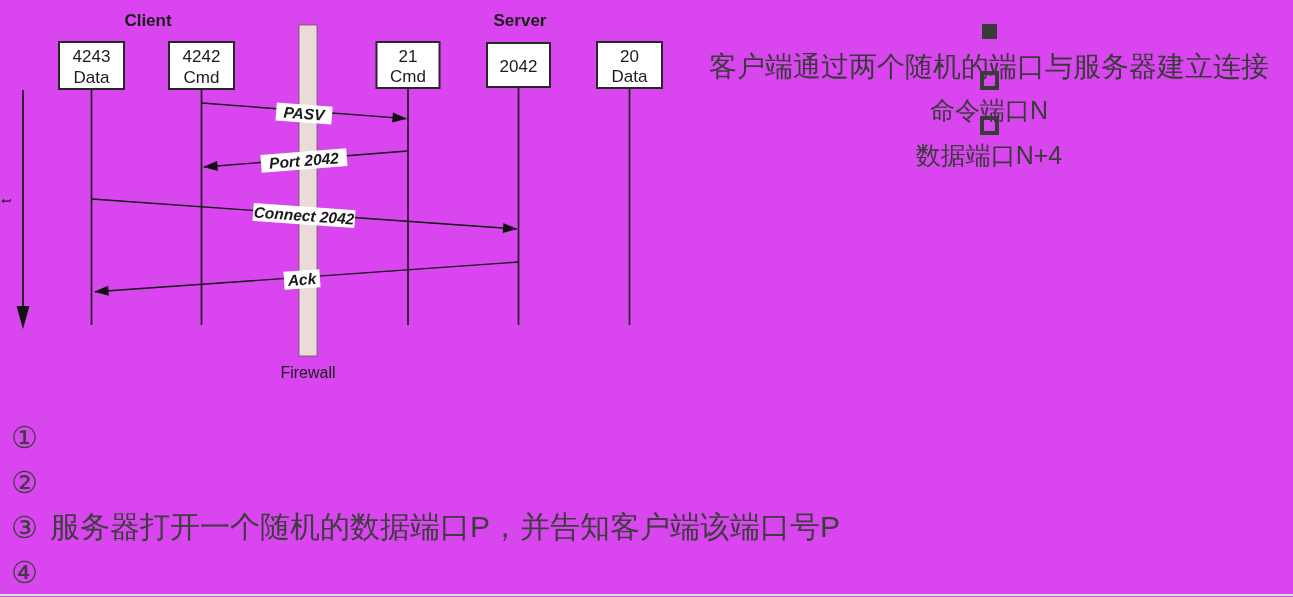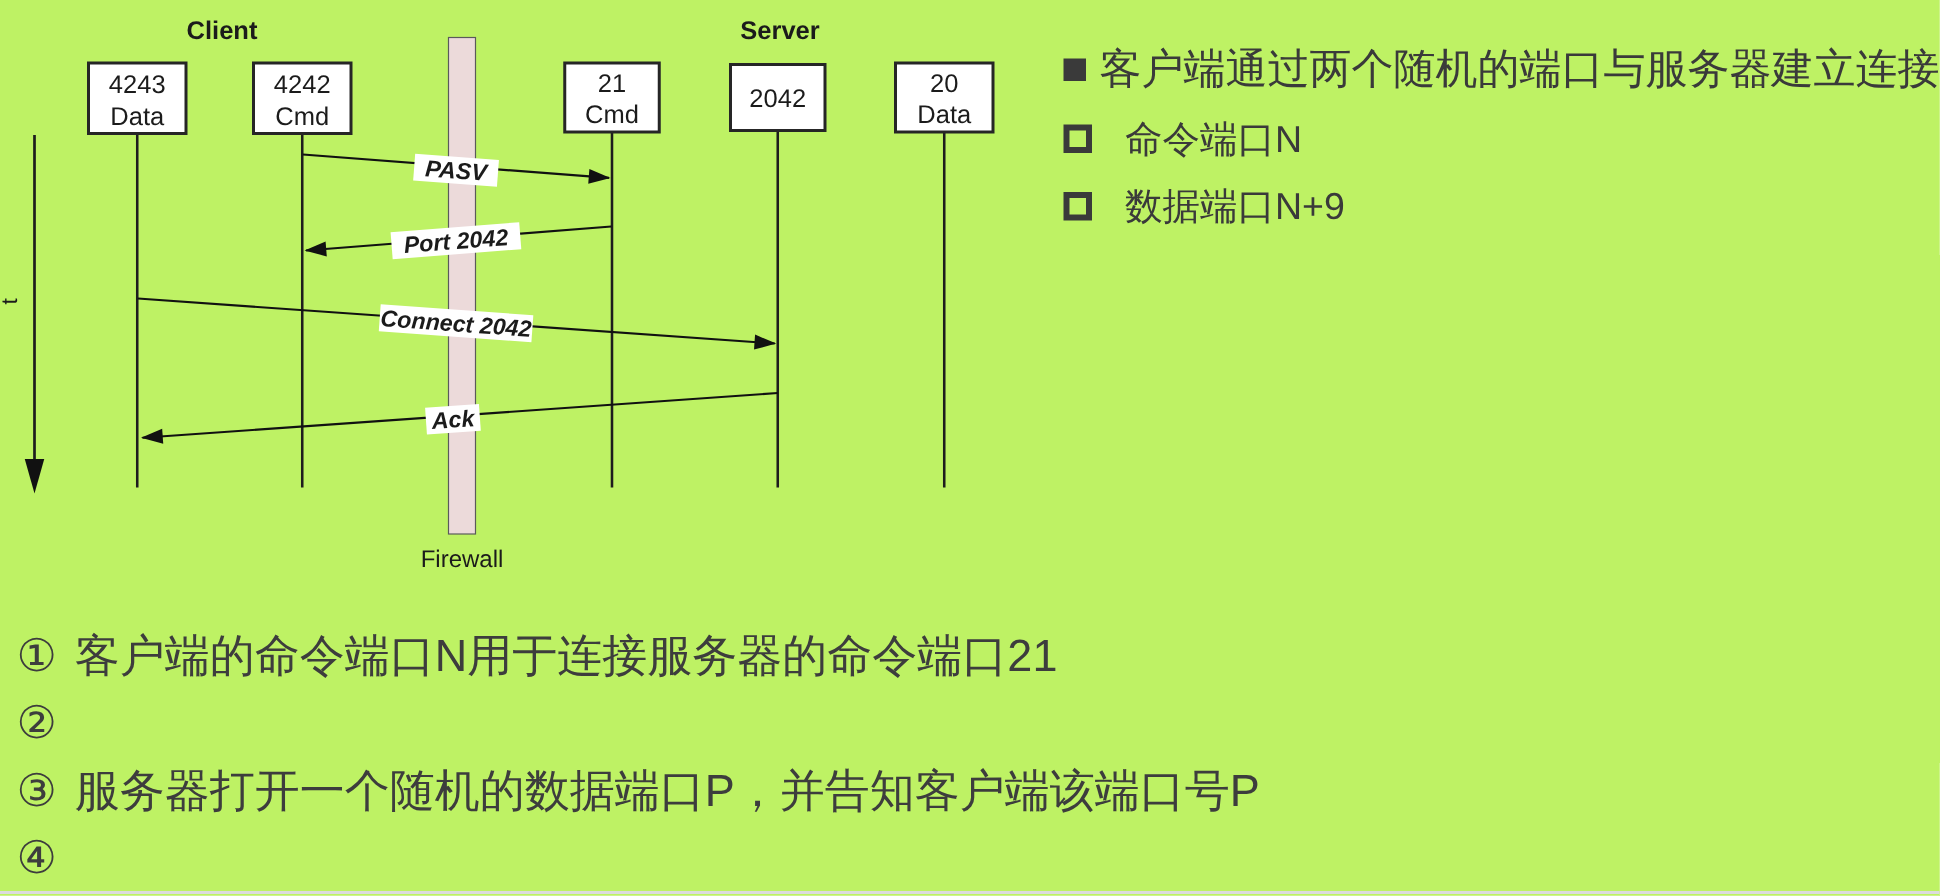"Client" .screen { background: #bef264 -> #d946ef }
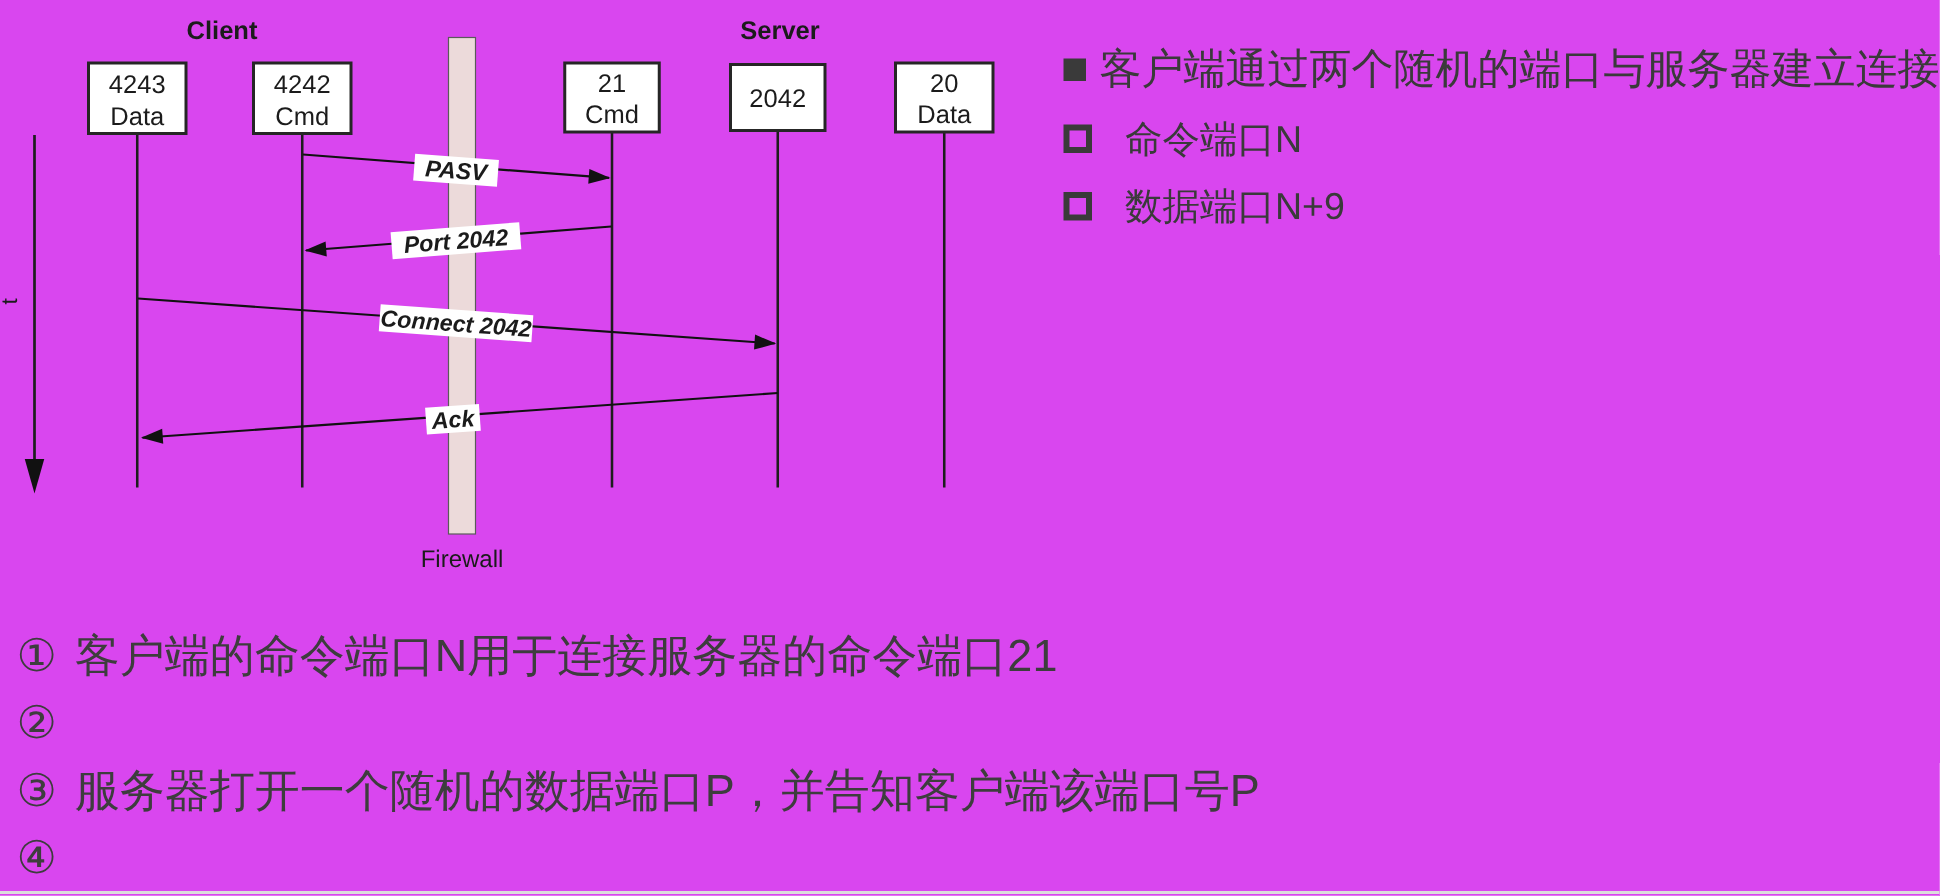"客户端通过两个随机的端口与服务器建立连接" .note-row { flex-direction: none -> column }
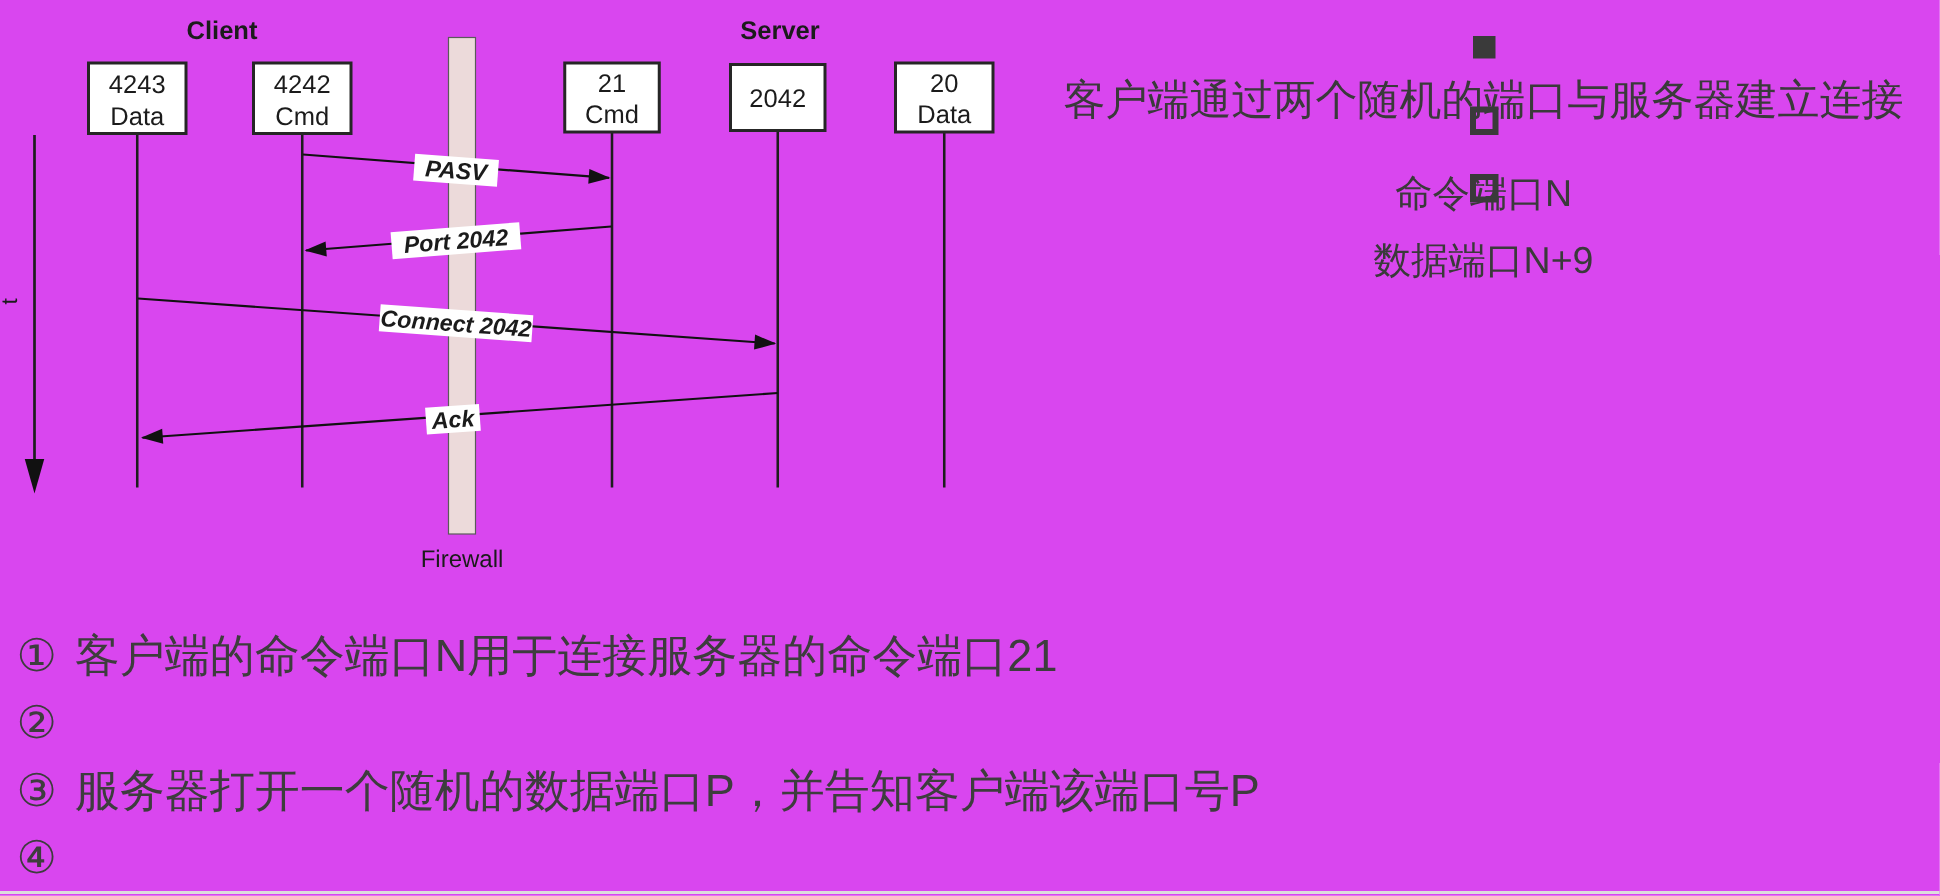"命令端口N" .note-row.l2 { gap: 22px -> 4px }
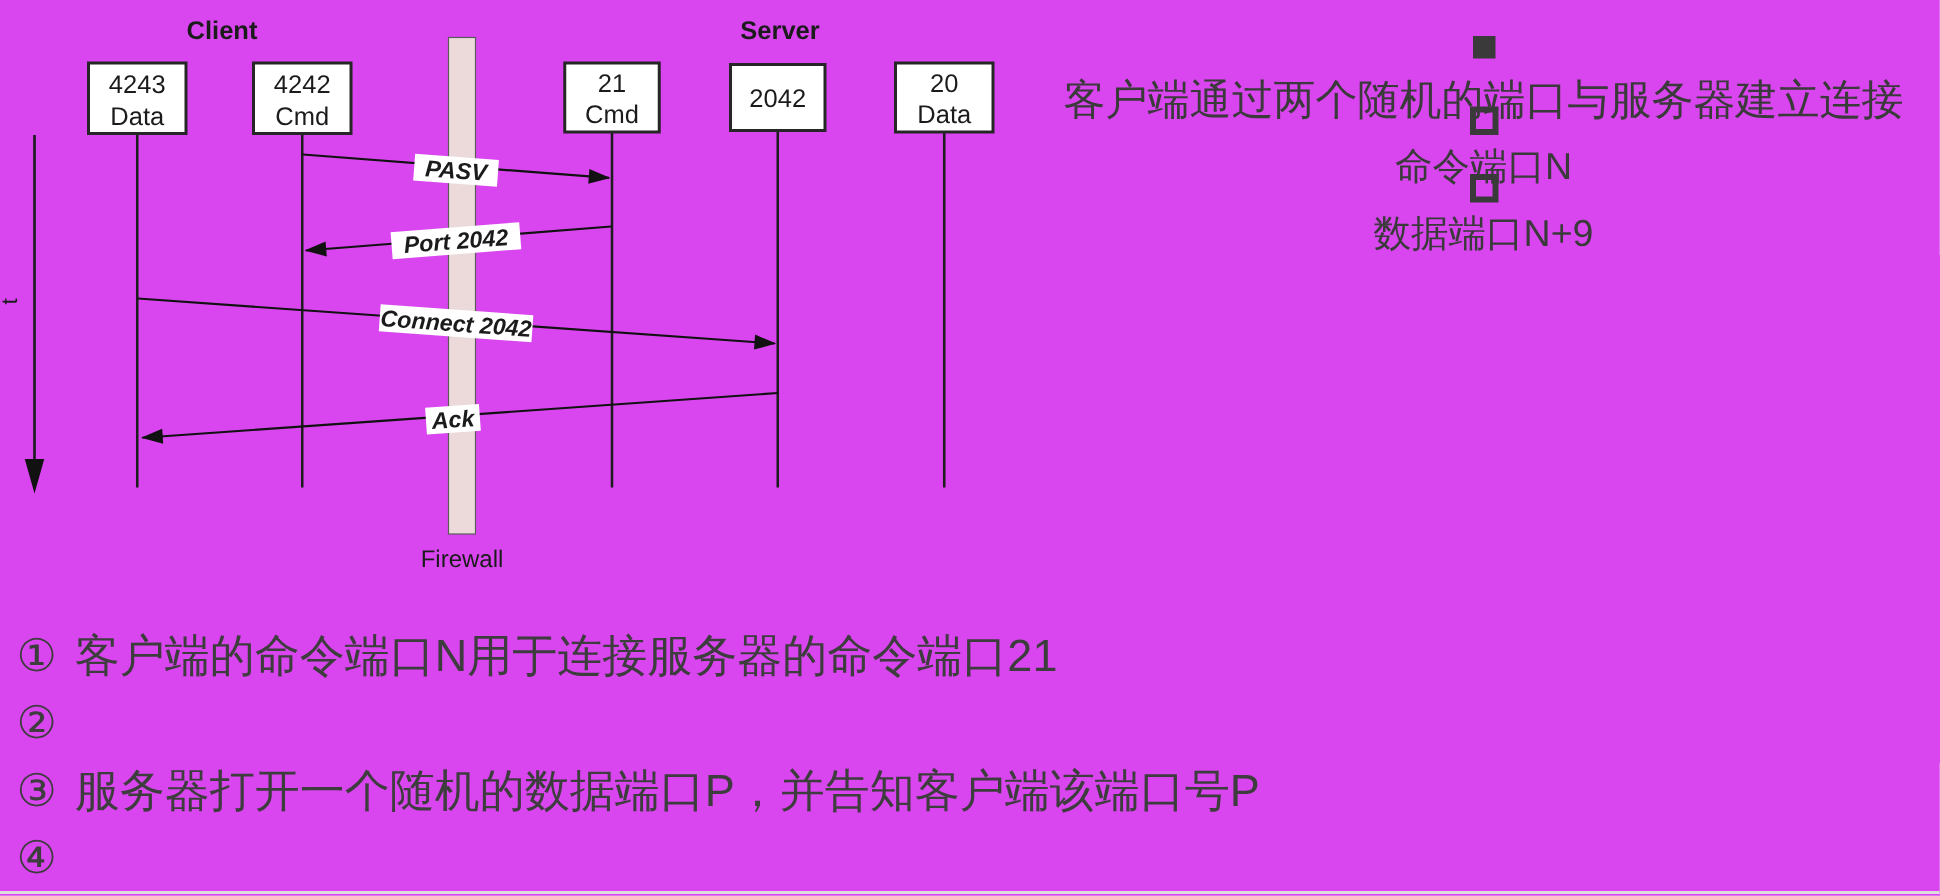"数据端口N+9" span { text: N+9 -> N+4 }
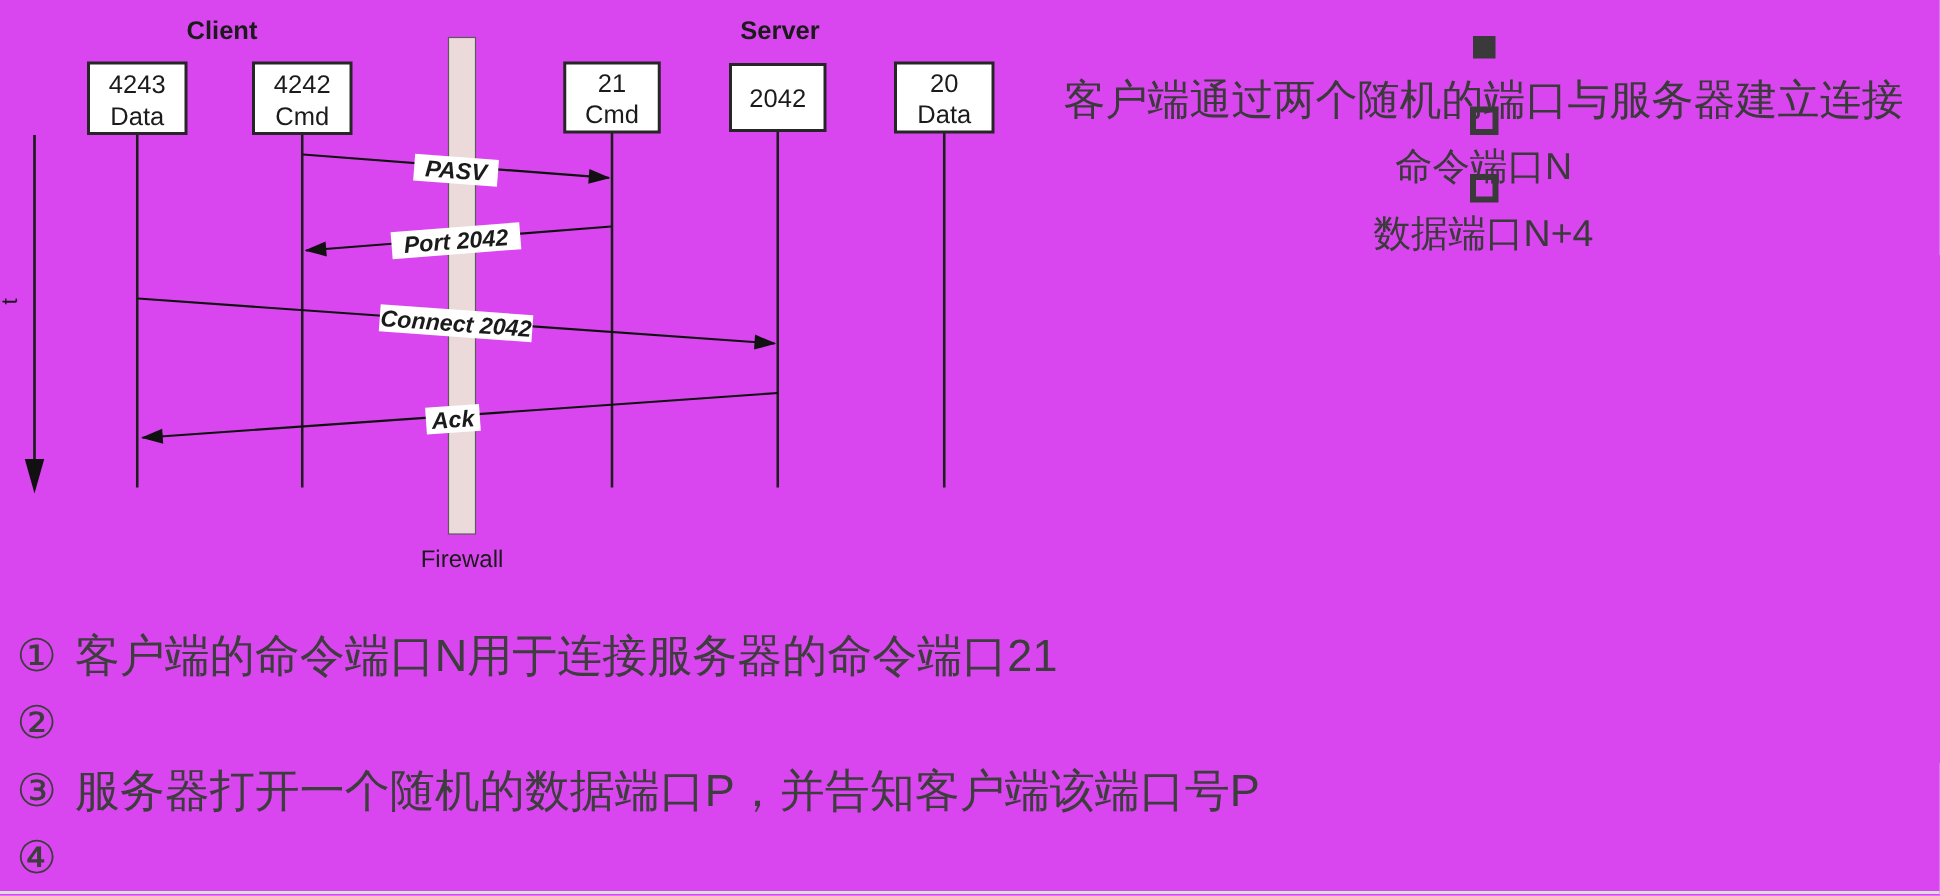"客户端的命令端口N用于连接服务器的命令端口21" span { html: <span>客户端的命令端口N用于连接服务器的命令端口21</span> -> none }
